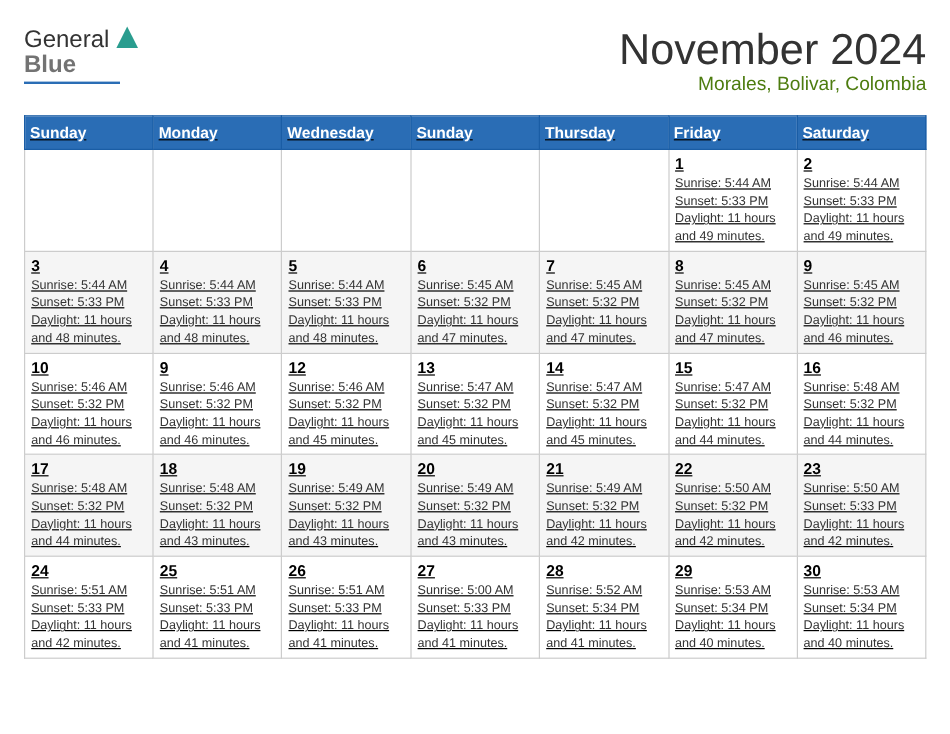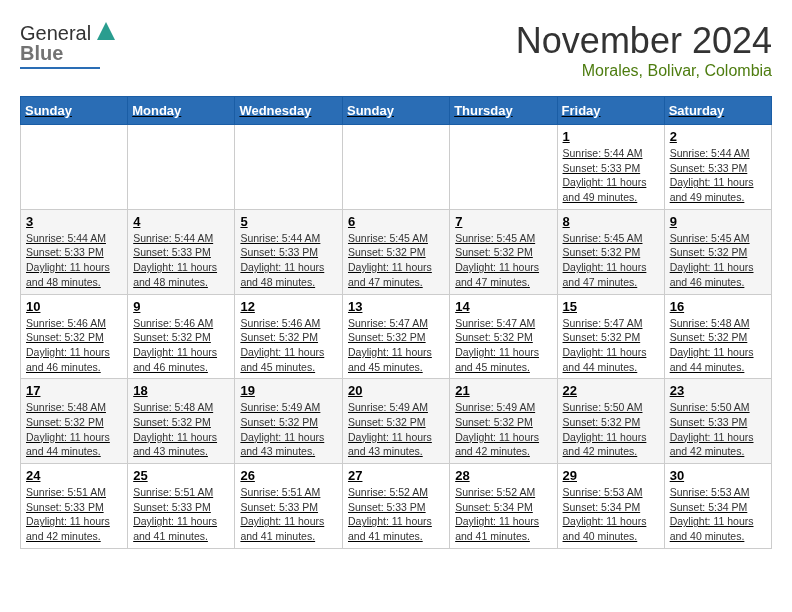"Sunrise: 5:52 AM Sunset: 5:33" div.day-info { text: 5:52 -> 5:00 }
